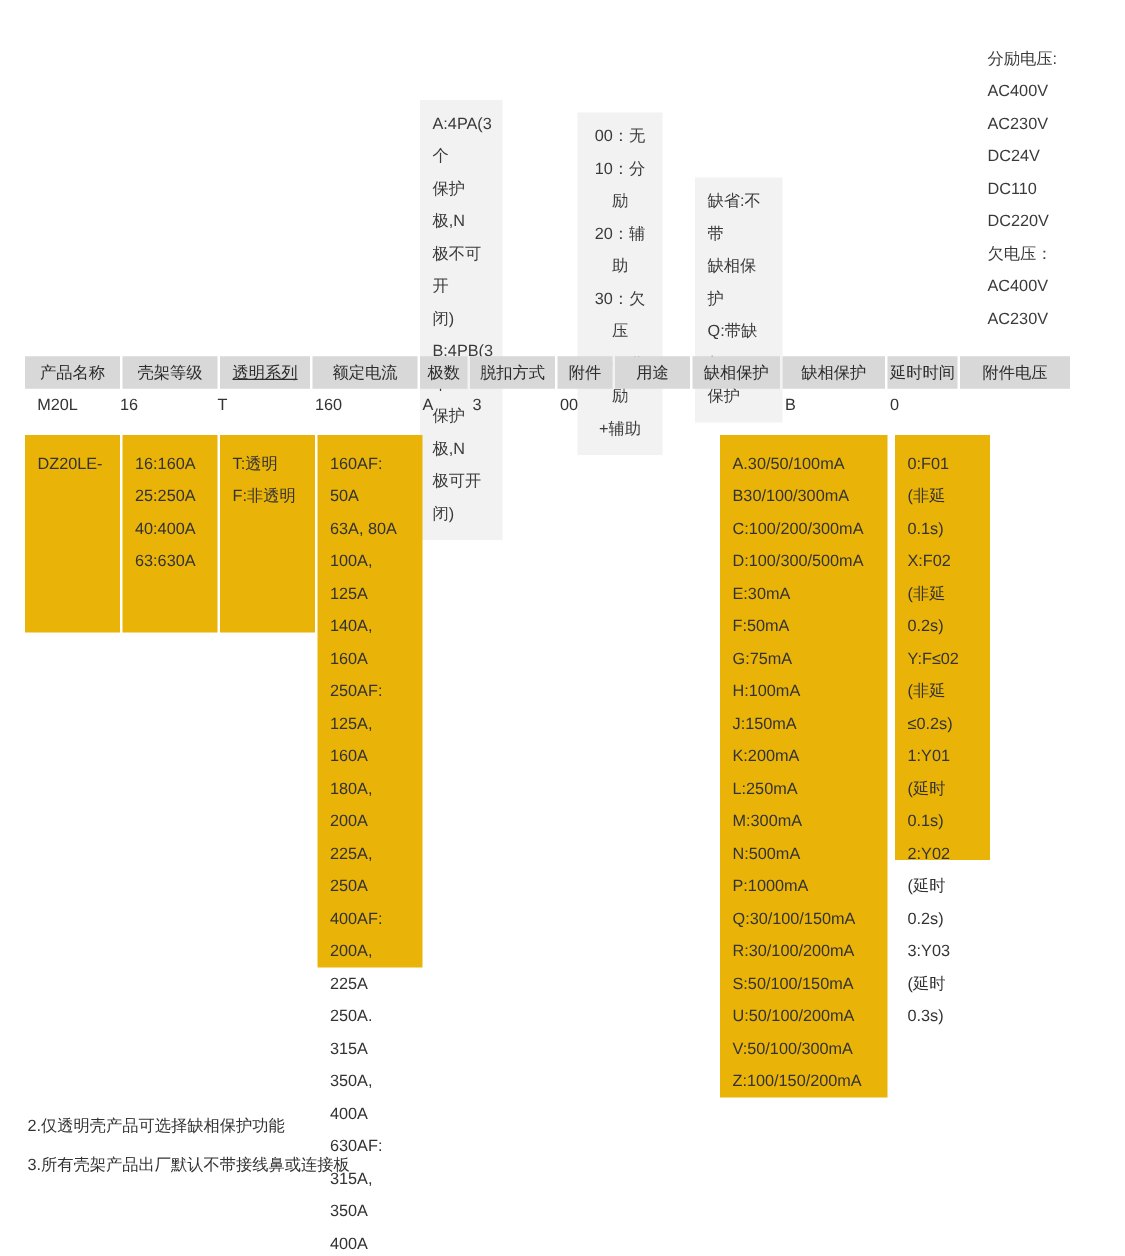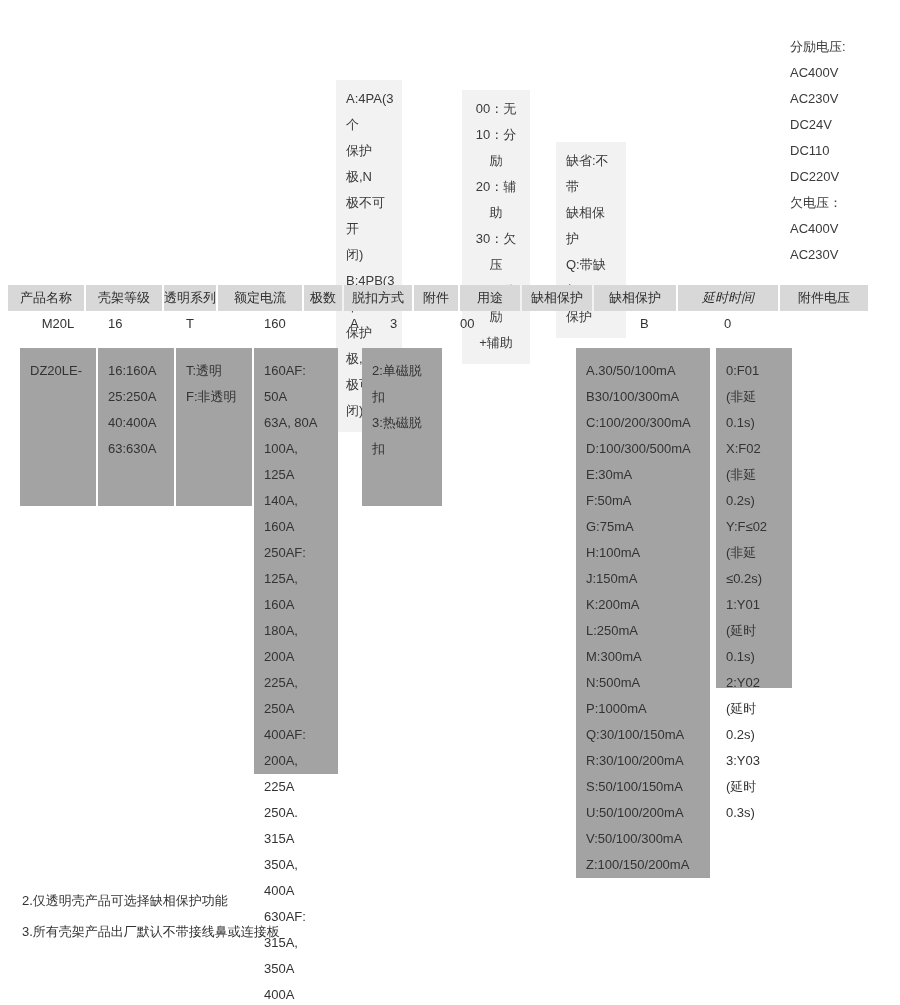"产品名称" .hdr-row { left: 8px -> 20px }
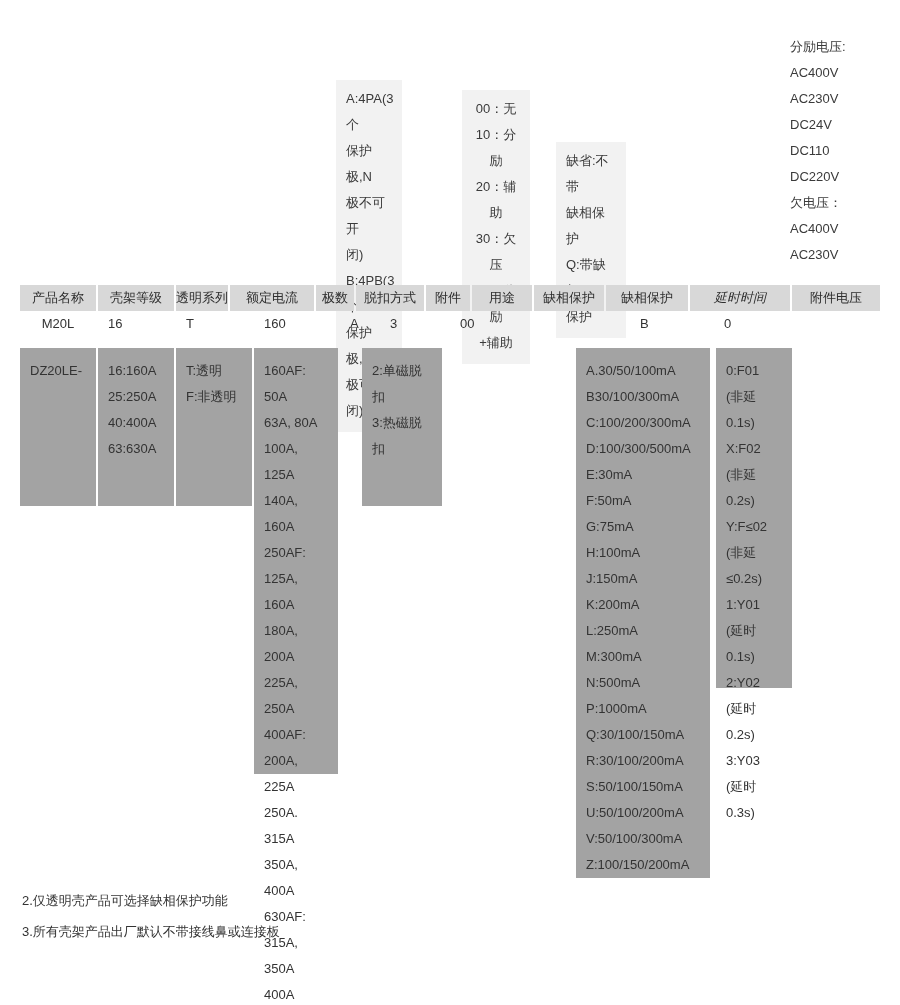"透明系列" div.hdr-cell { text-decoration: none -> underline; width: 52px -> 72px }
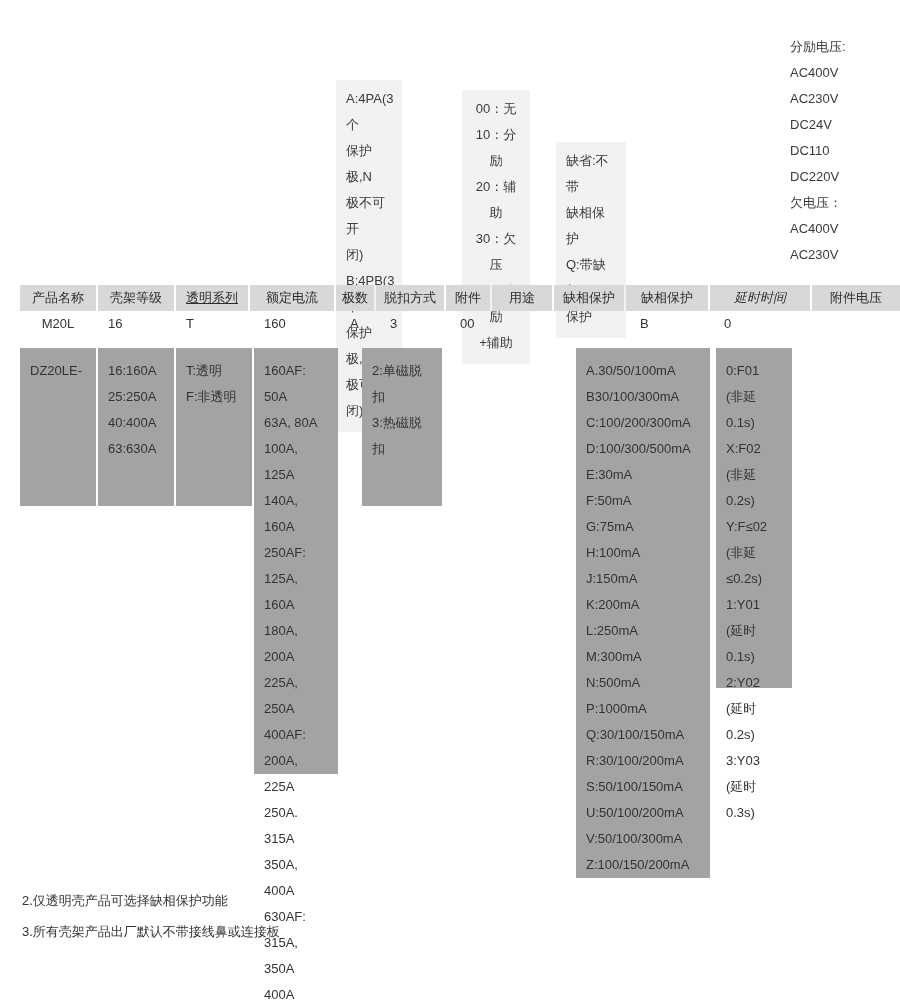"延时时间" div.hdr-cell { font-style: italic -> none; width: 100px -> 56px }
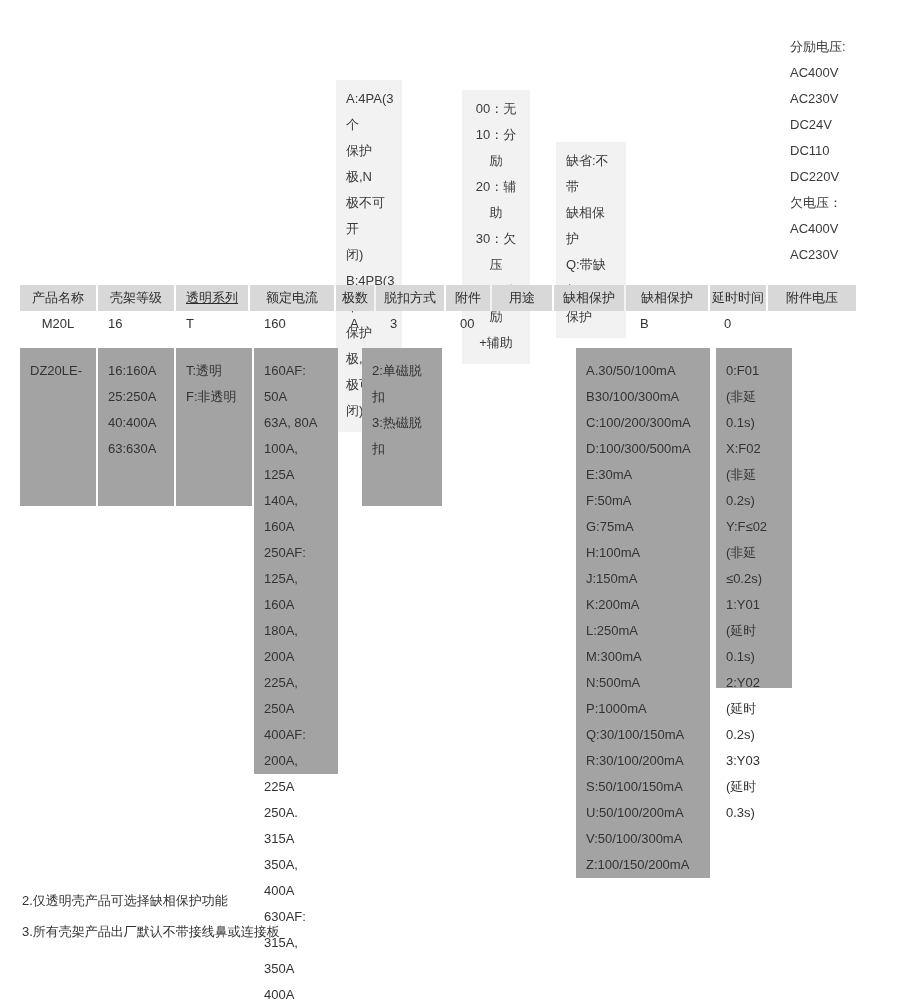"M20L" .val-row { left: 20px -> 8px }
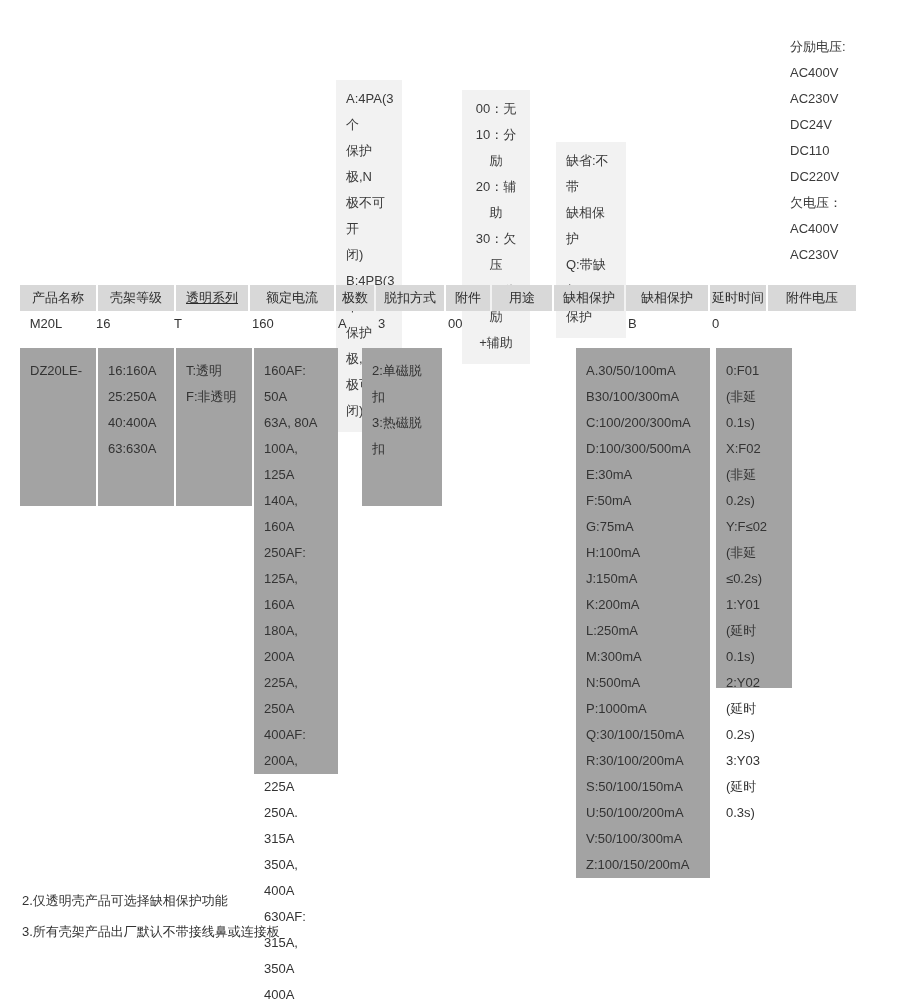"DZ20LE-" .det-col { background: #a3a3a3 -> #eab308 }
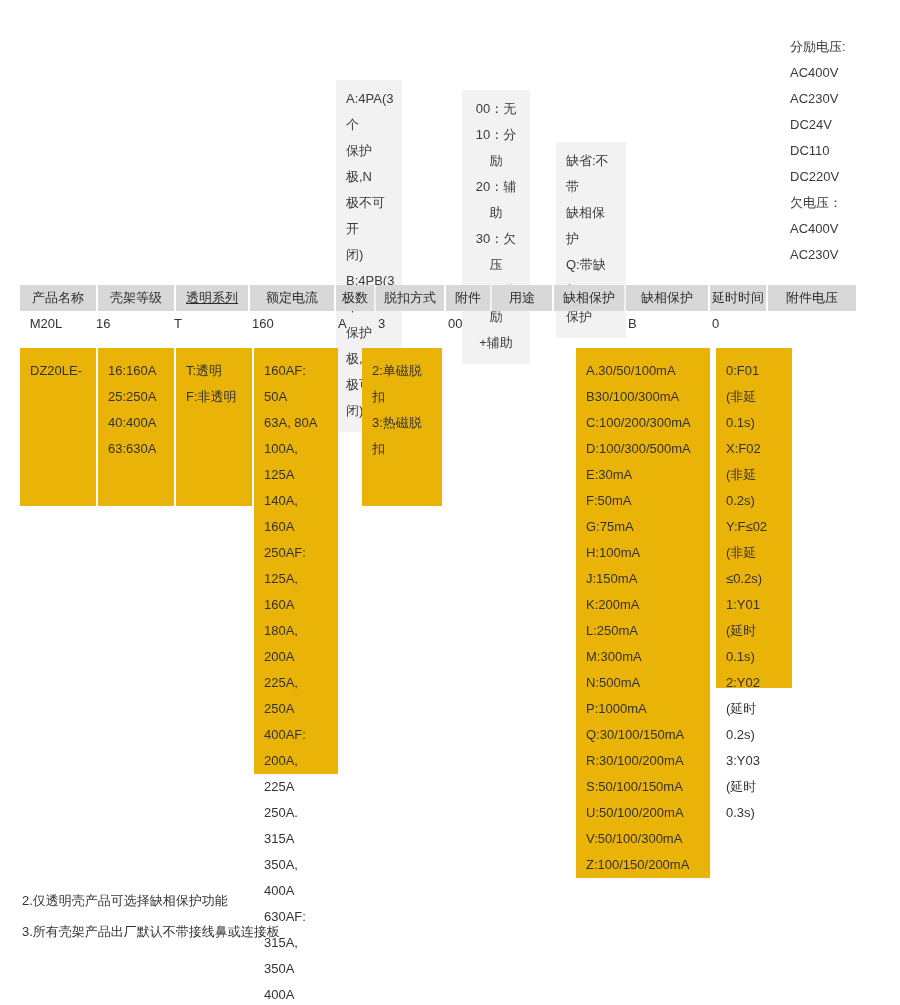"2:单磁脱扣" div.det-col { html: <div>2:单磁脱扣 3:热磁脱扣</div> -> none }
